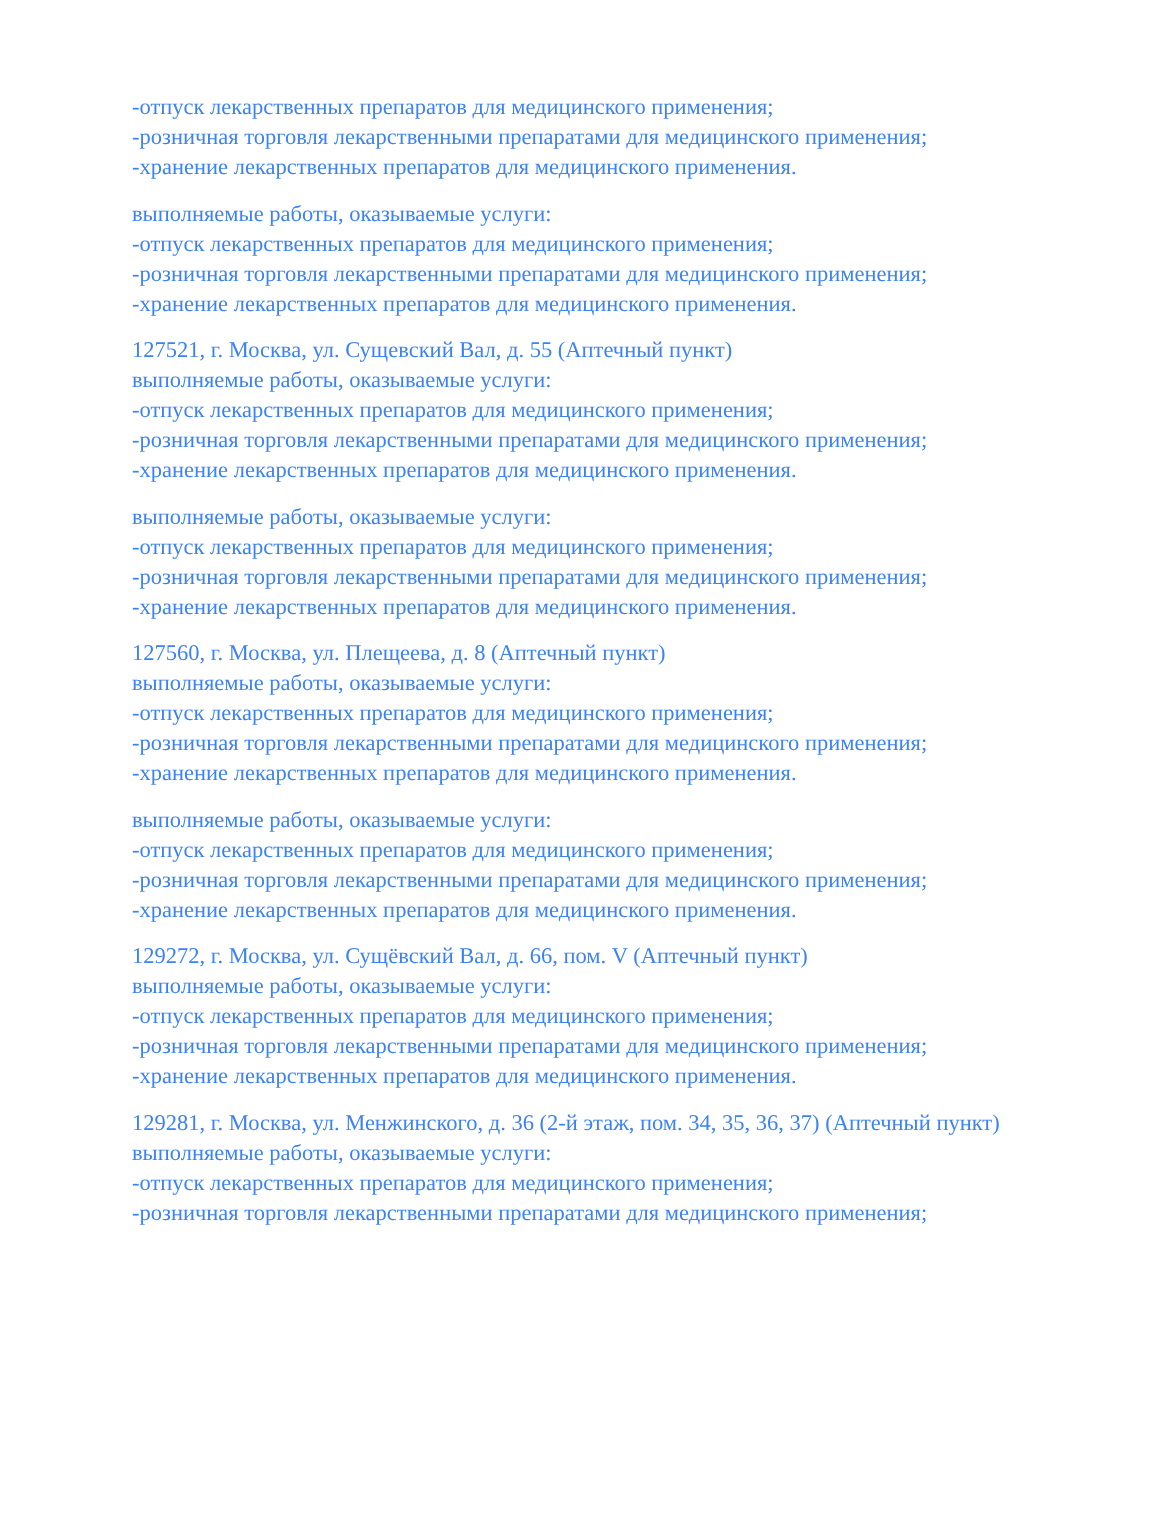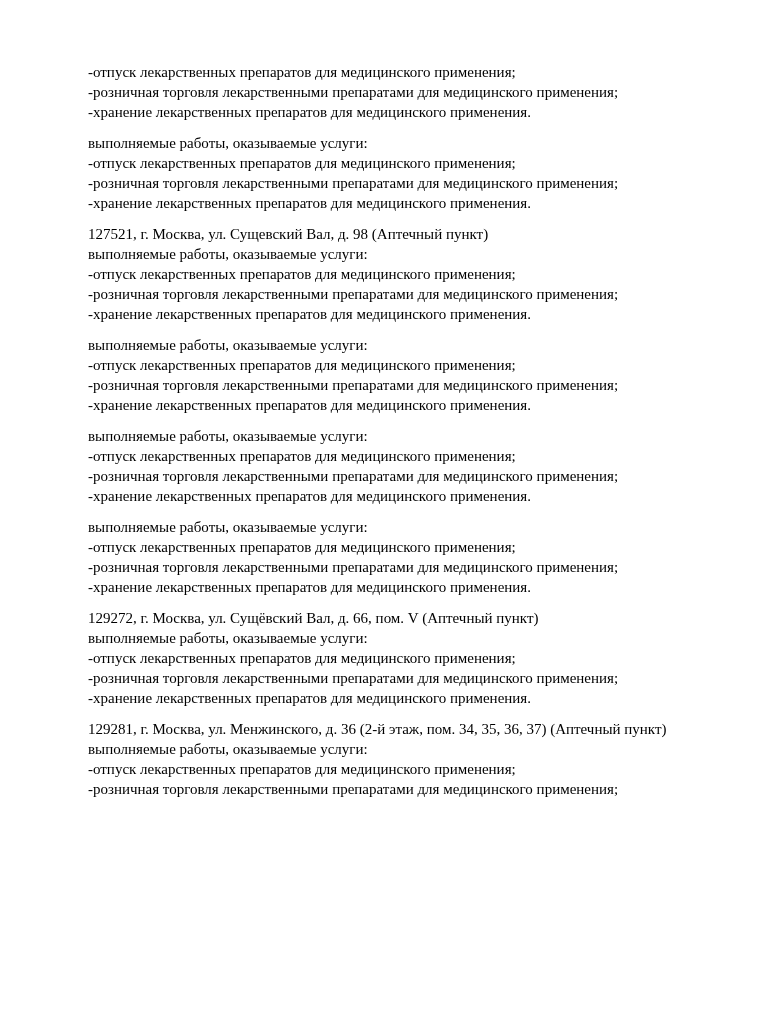"-отпуск лекарственных препаратов для" .doc-page { color: #000000 -> #3b82f6 }
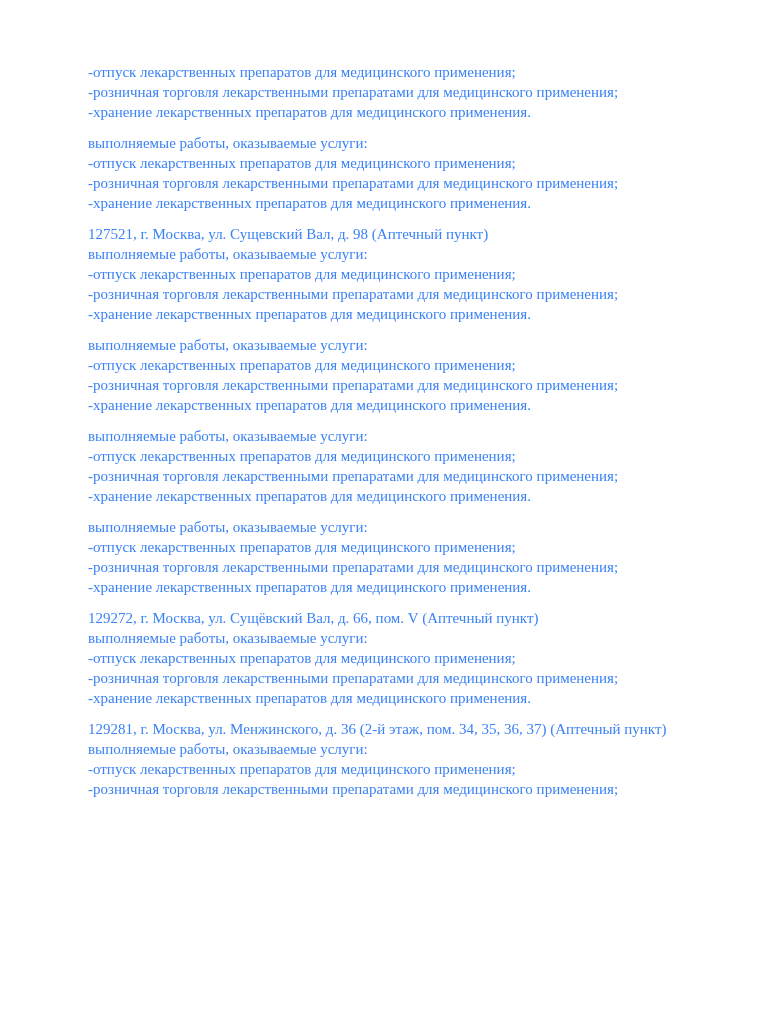"127521, г. Москва, ул. Сущевский" p.doc-line { text: 98 -> 55 }
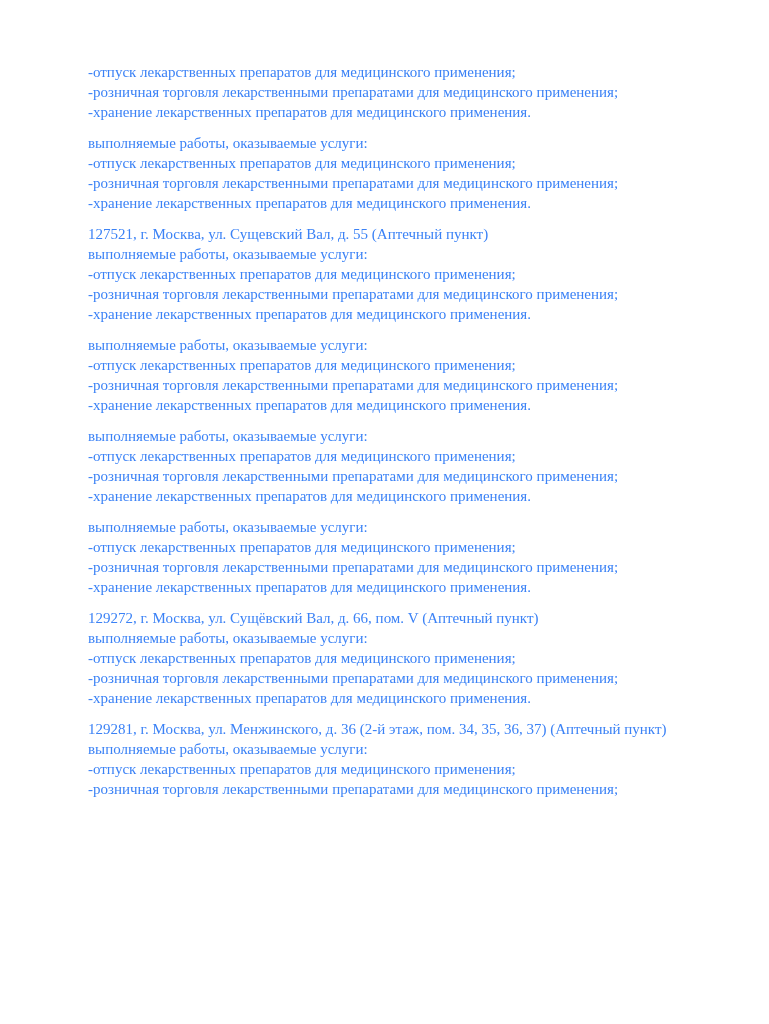"127560, г. Москва, ул. Плещеева," p.doc-line { html: none -> <p>127560, г. Москва, ул. Плещеева, д. 8 (Аптечный пункт)</p> }
